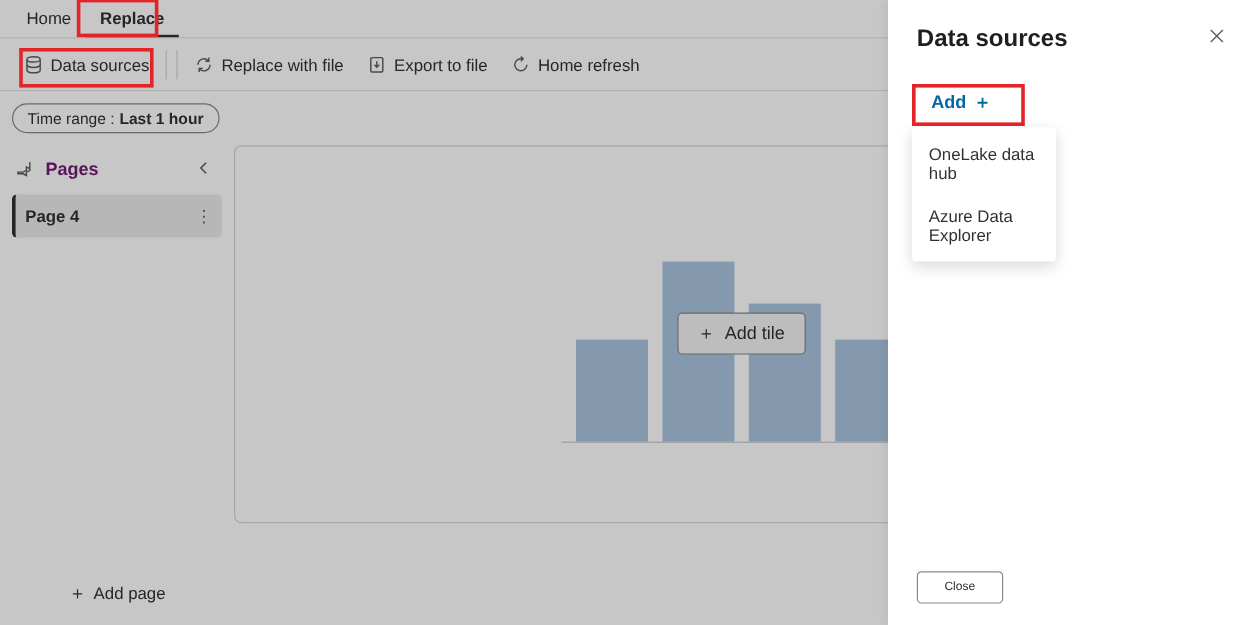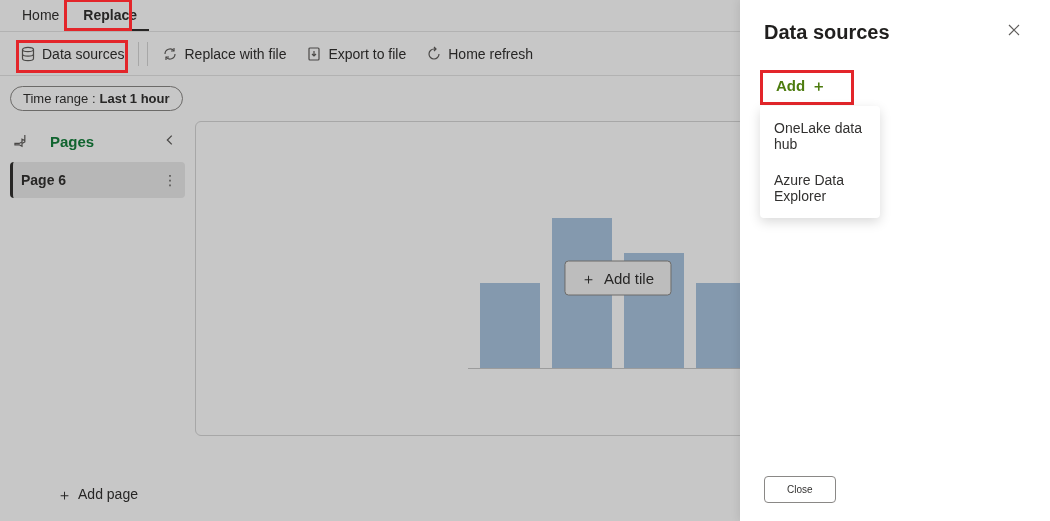"Add" .add-btn { color: #4d7c0f -> #0369a1 }
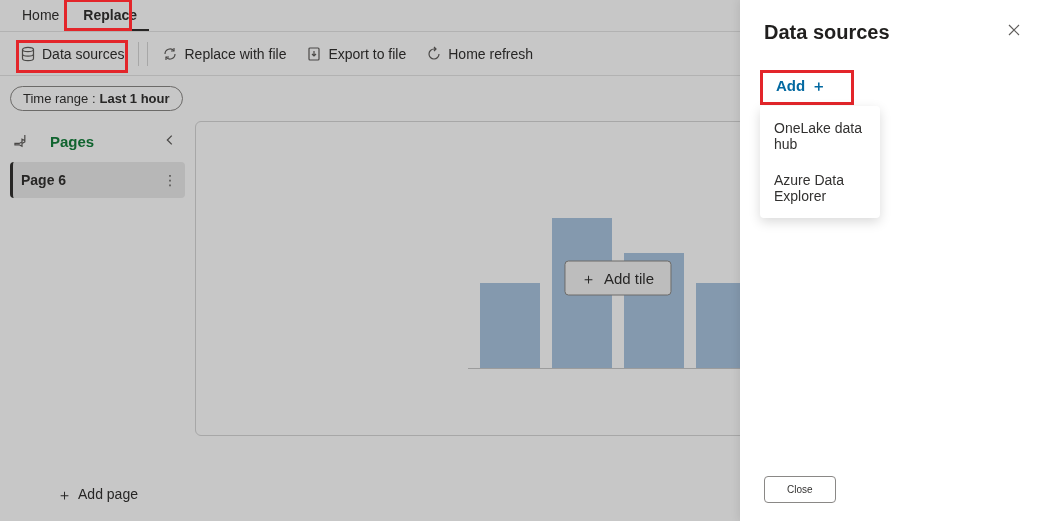"Pages" .sidebar-title { color: #15803d -> #701a75; gap: 20px -> 8px }
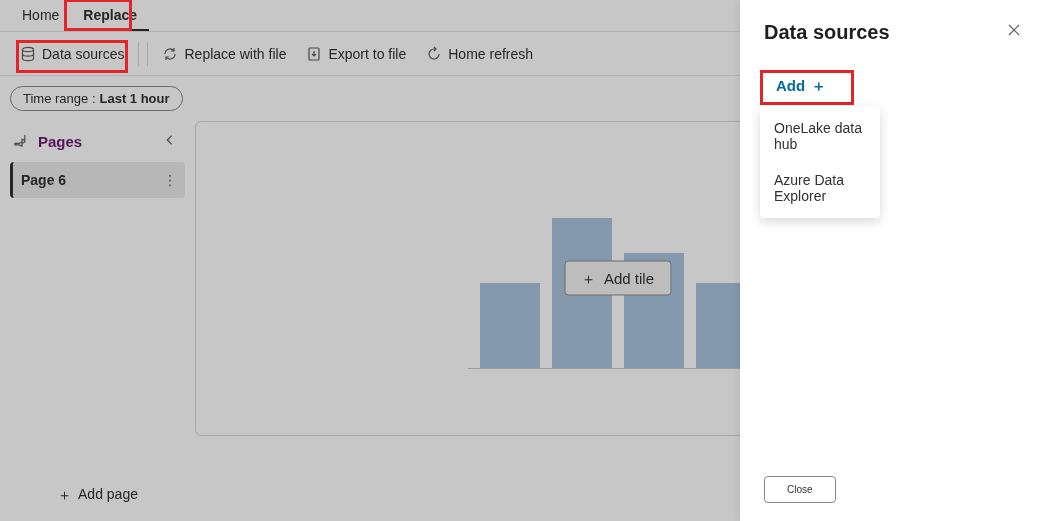"Page 6" span { text: 6 -> 4 }
